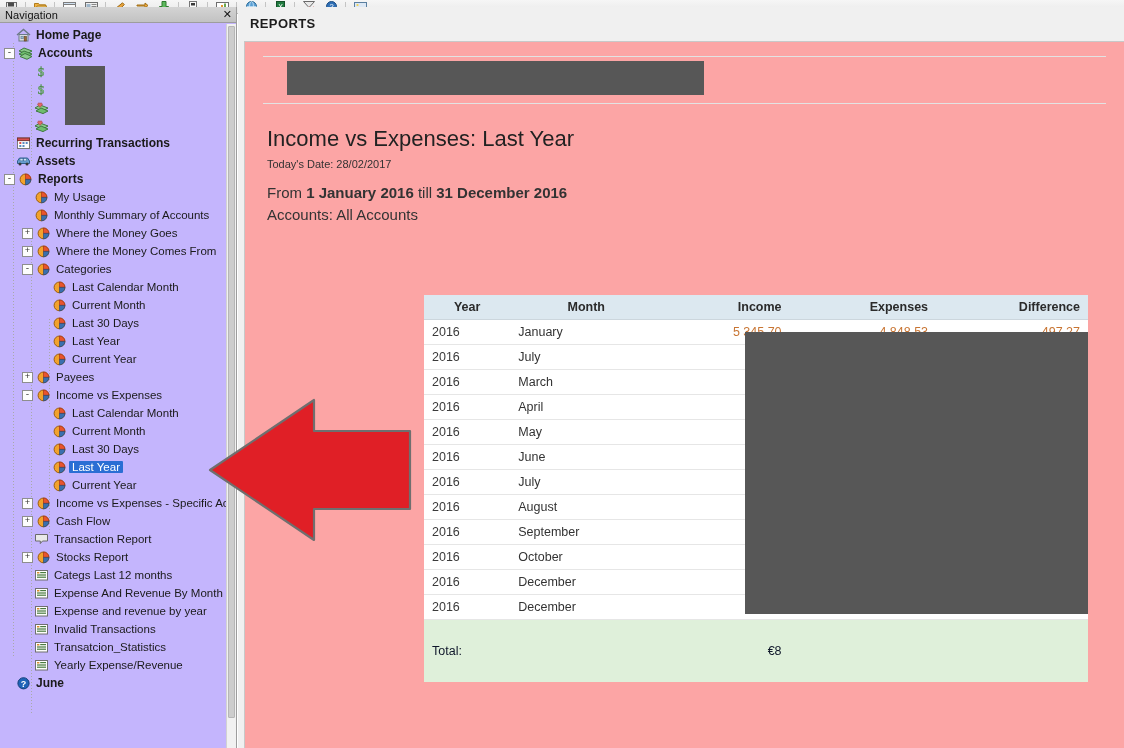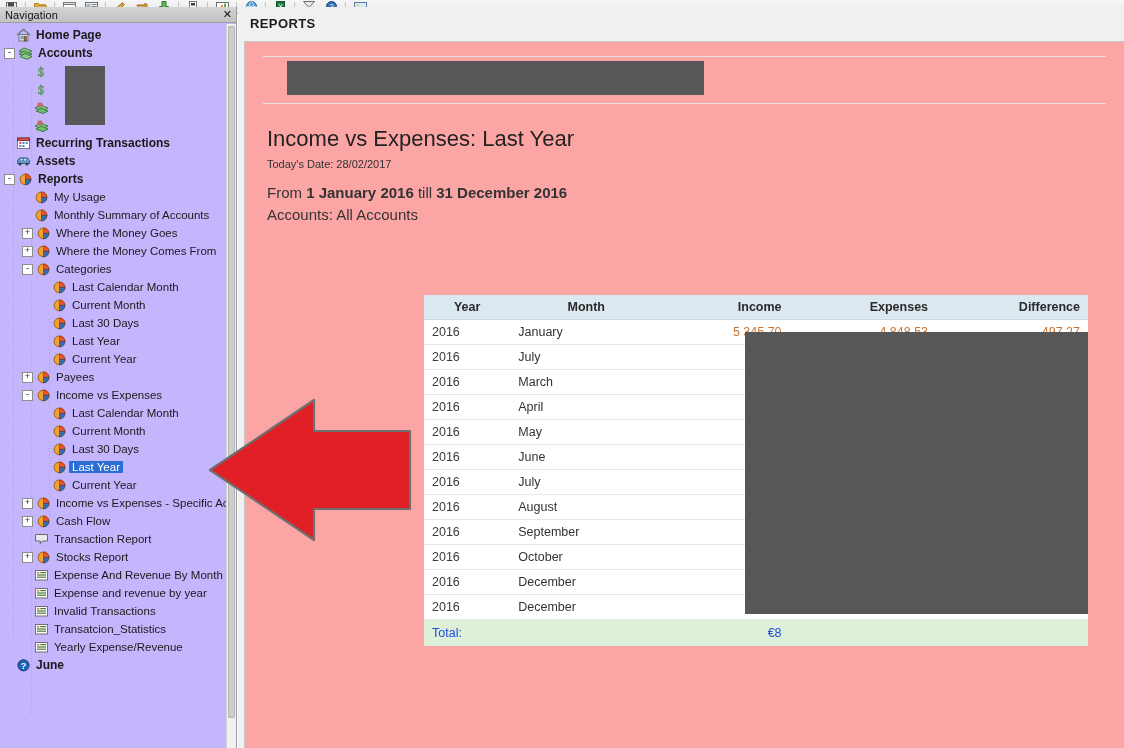"Categs Last 12 months" div.row { html: none -> <div> <span></span> <span> <svg> <rect></rect> <rect></rect> <rect></rect> <rect></rect> <rect></rect> </svg> </span> <span>Categs Last 12 months</span> </div> }
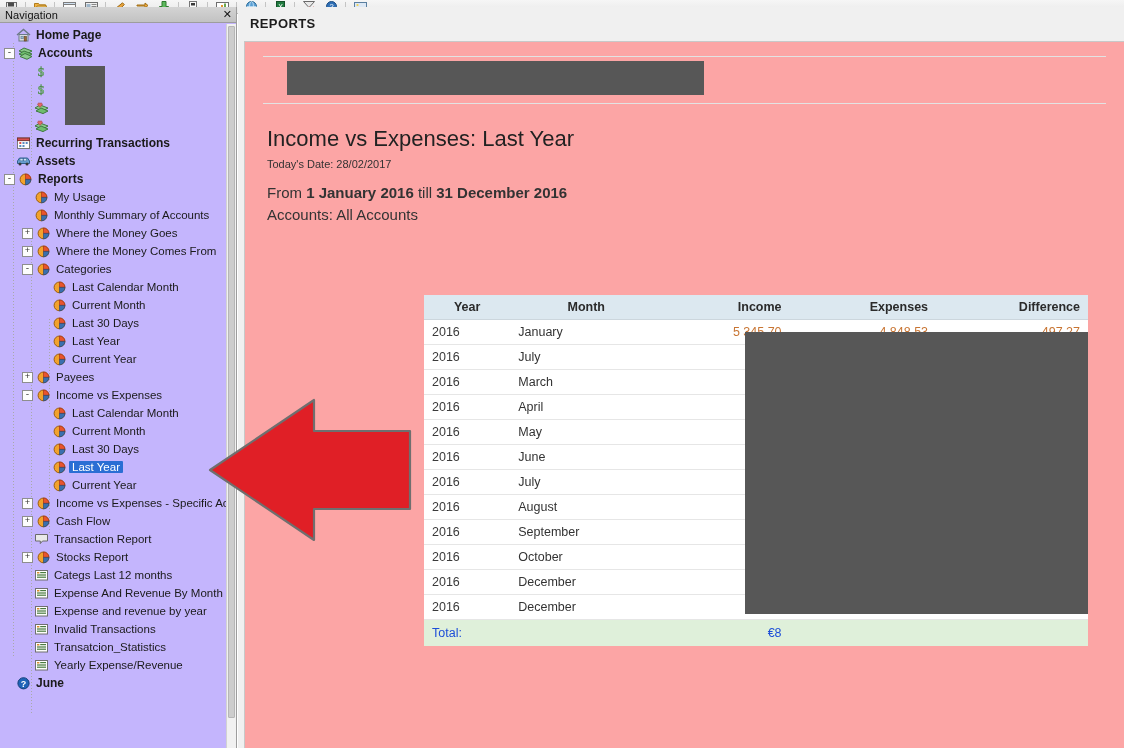"Total:" tfoot td { color: #1d4ed8 -> #0f172a; padding: 6px 8px -> 24px 8px }
